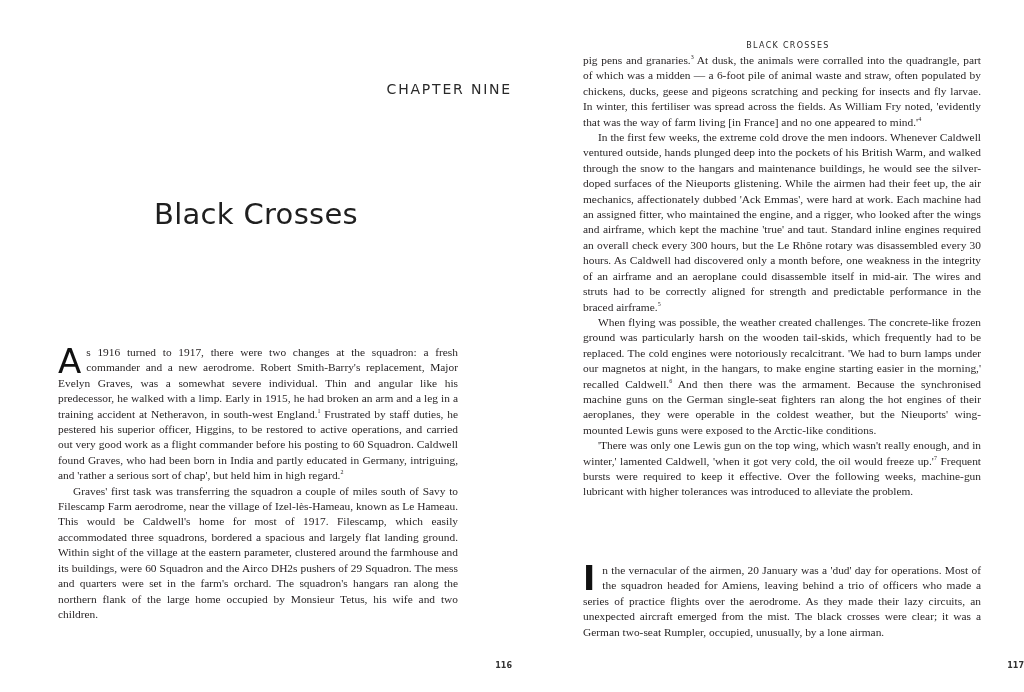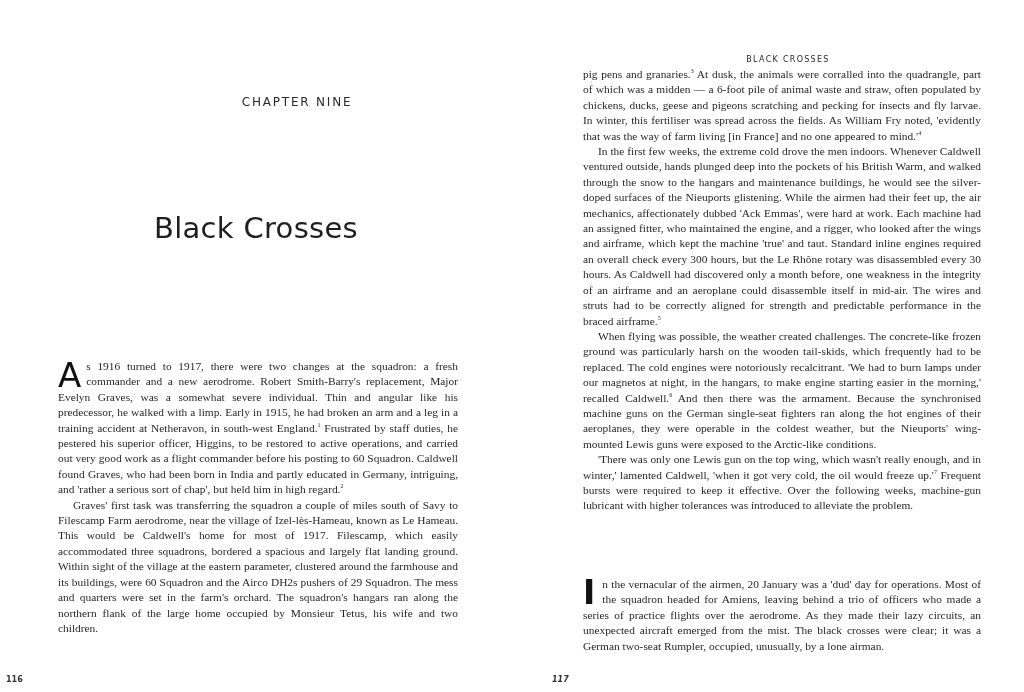"BLACK CROSSES" .page { top: 18px -> 4px }
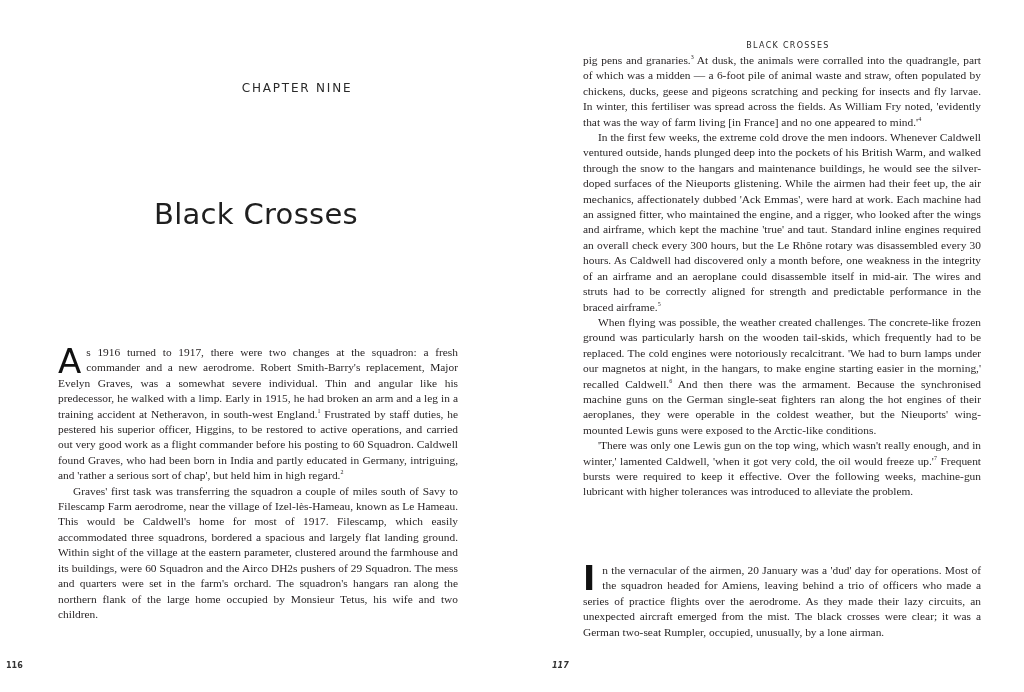"CHAPTER NINE" .chapter-label { font-size: 12px -> 14px; padding-left: 41px -> none; text-align: center -> right }
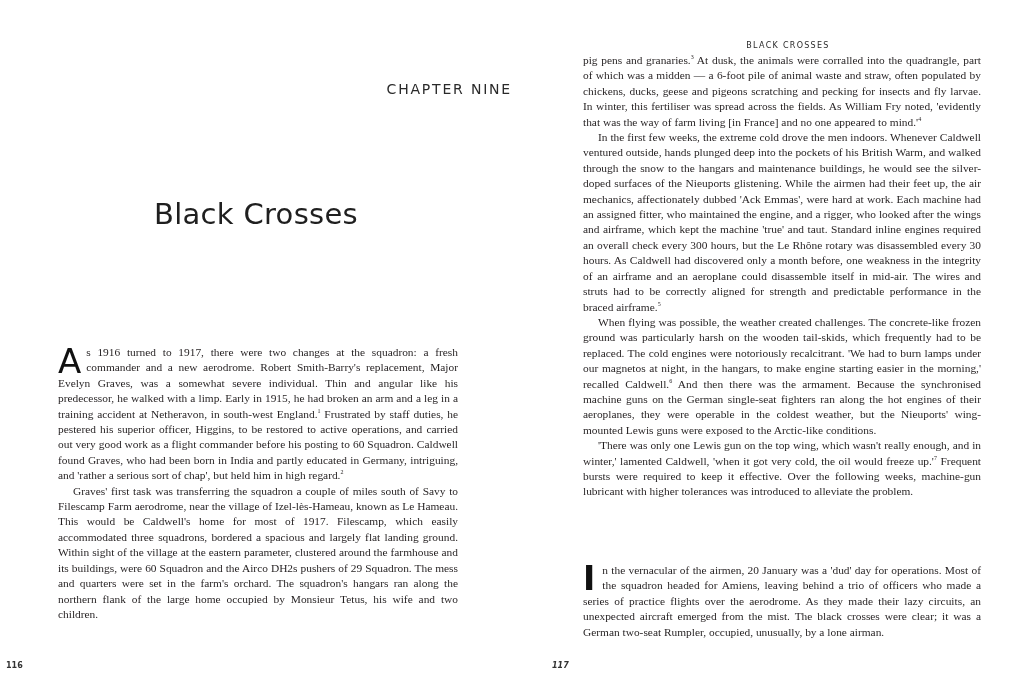"116" .folio { text-align: left -> right }
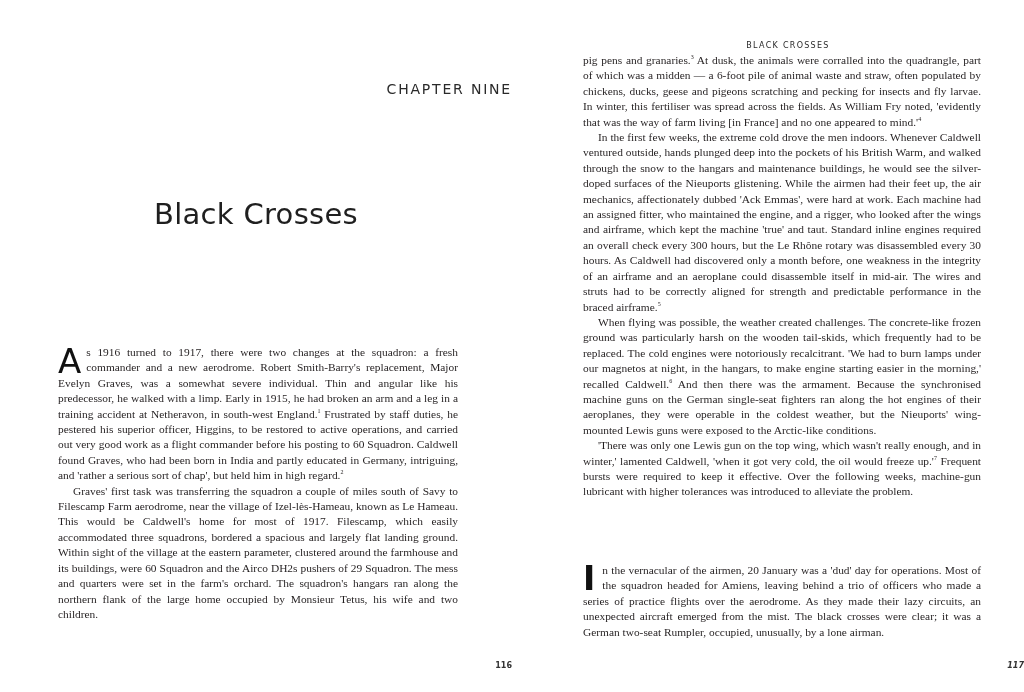"117" .right .folio { font-style: italic -> none }
